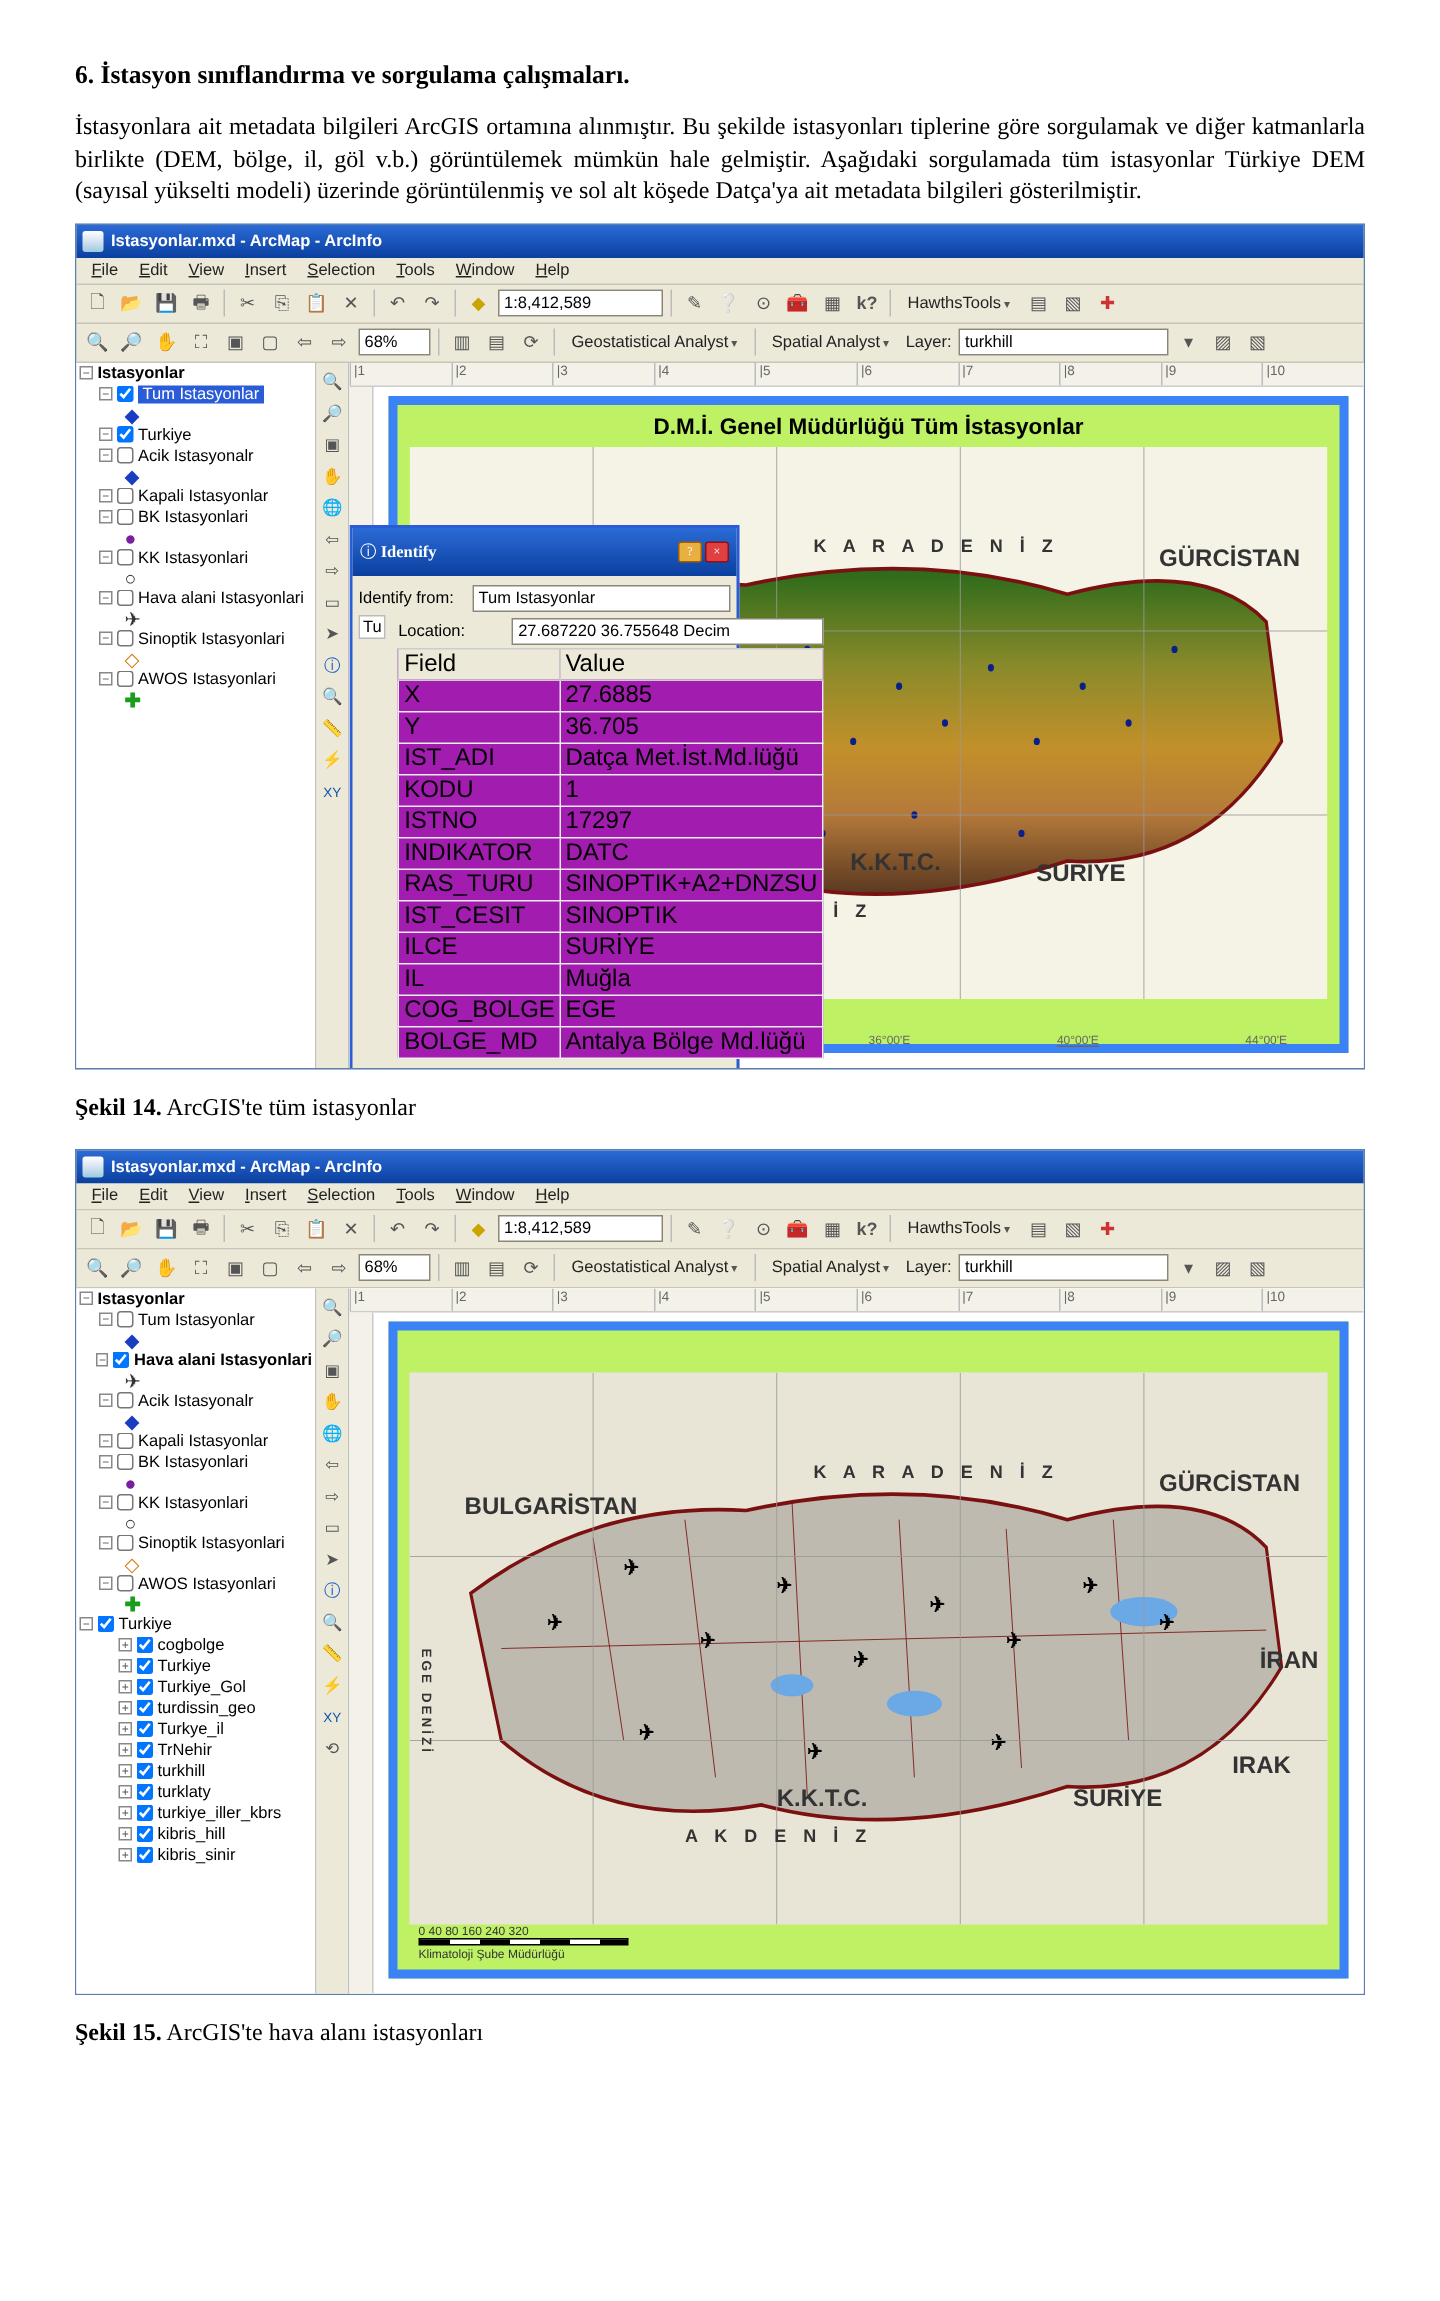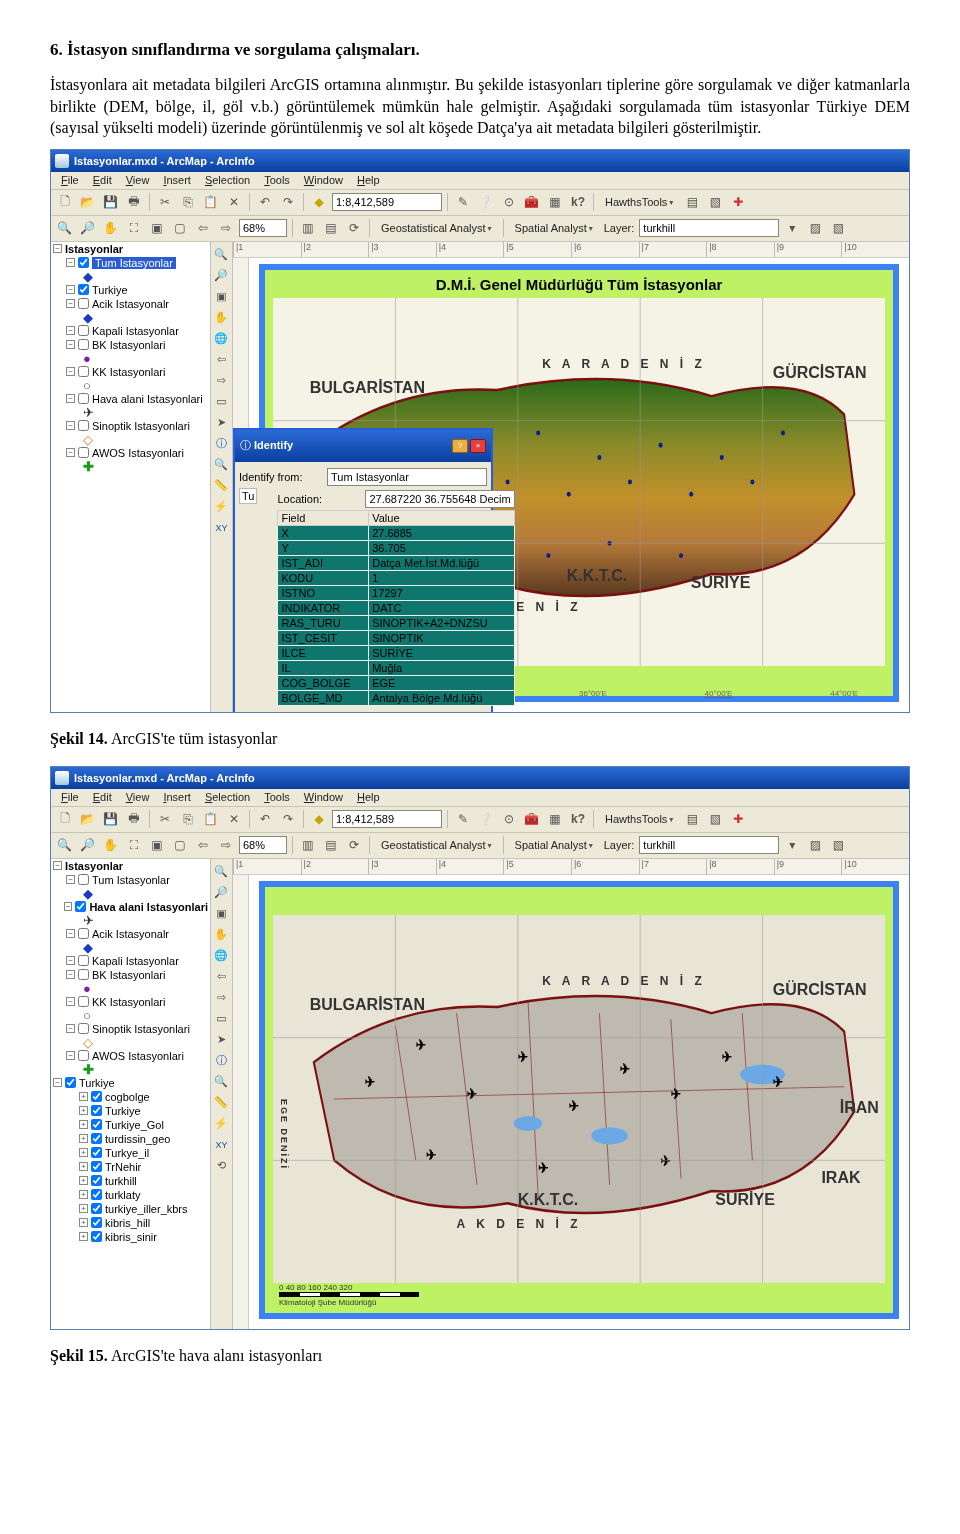"ⓘ Identify" .identify .id-title { font-family: none -> Liberation Serif, serif }
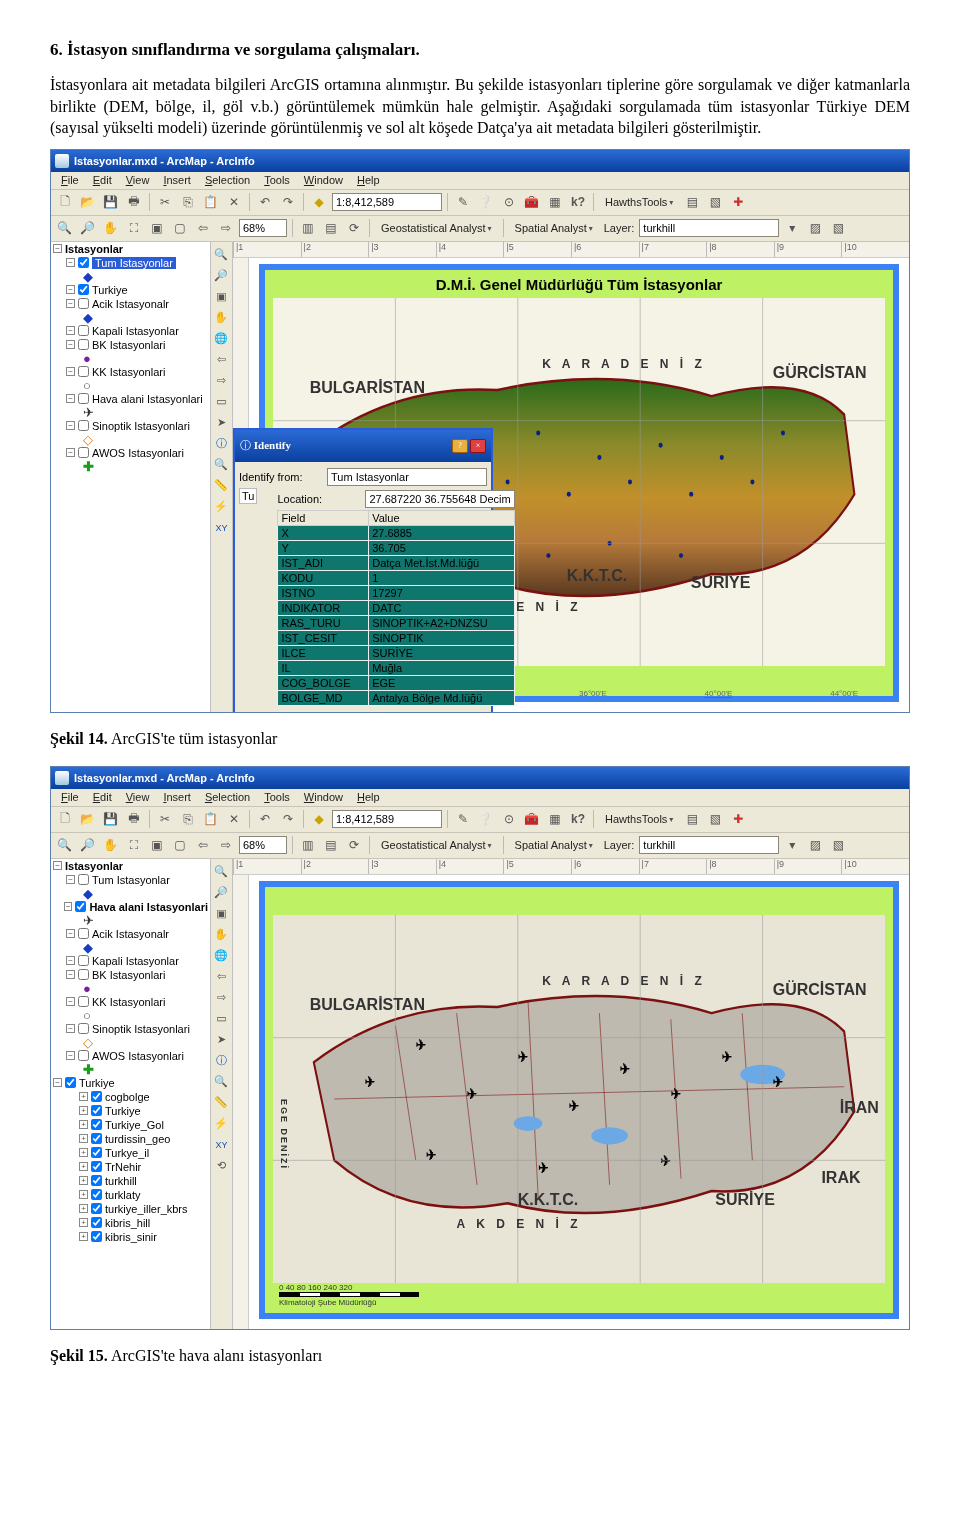"Identify from:" .identify .row { gap: 20px -> 8px }
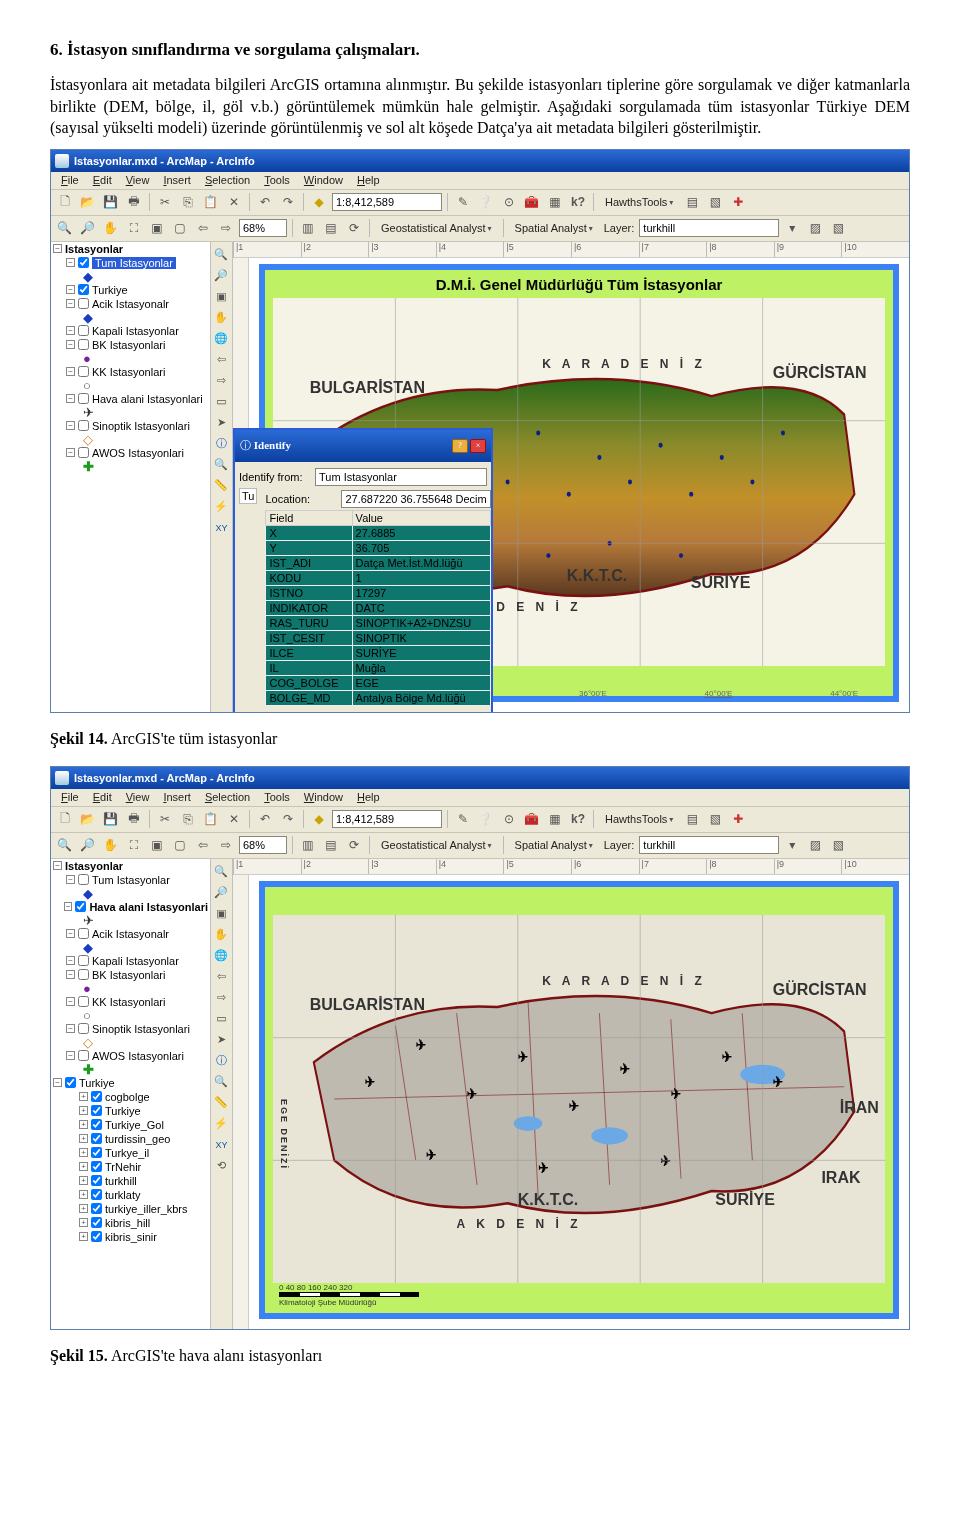"Field" .identify table { background: #0f766e -> #a21caf; font-size: 11px -> 16px }
